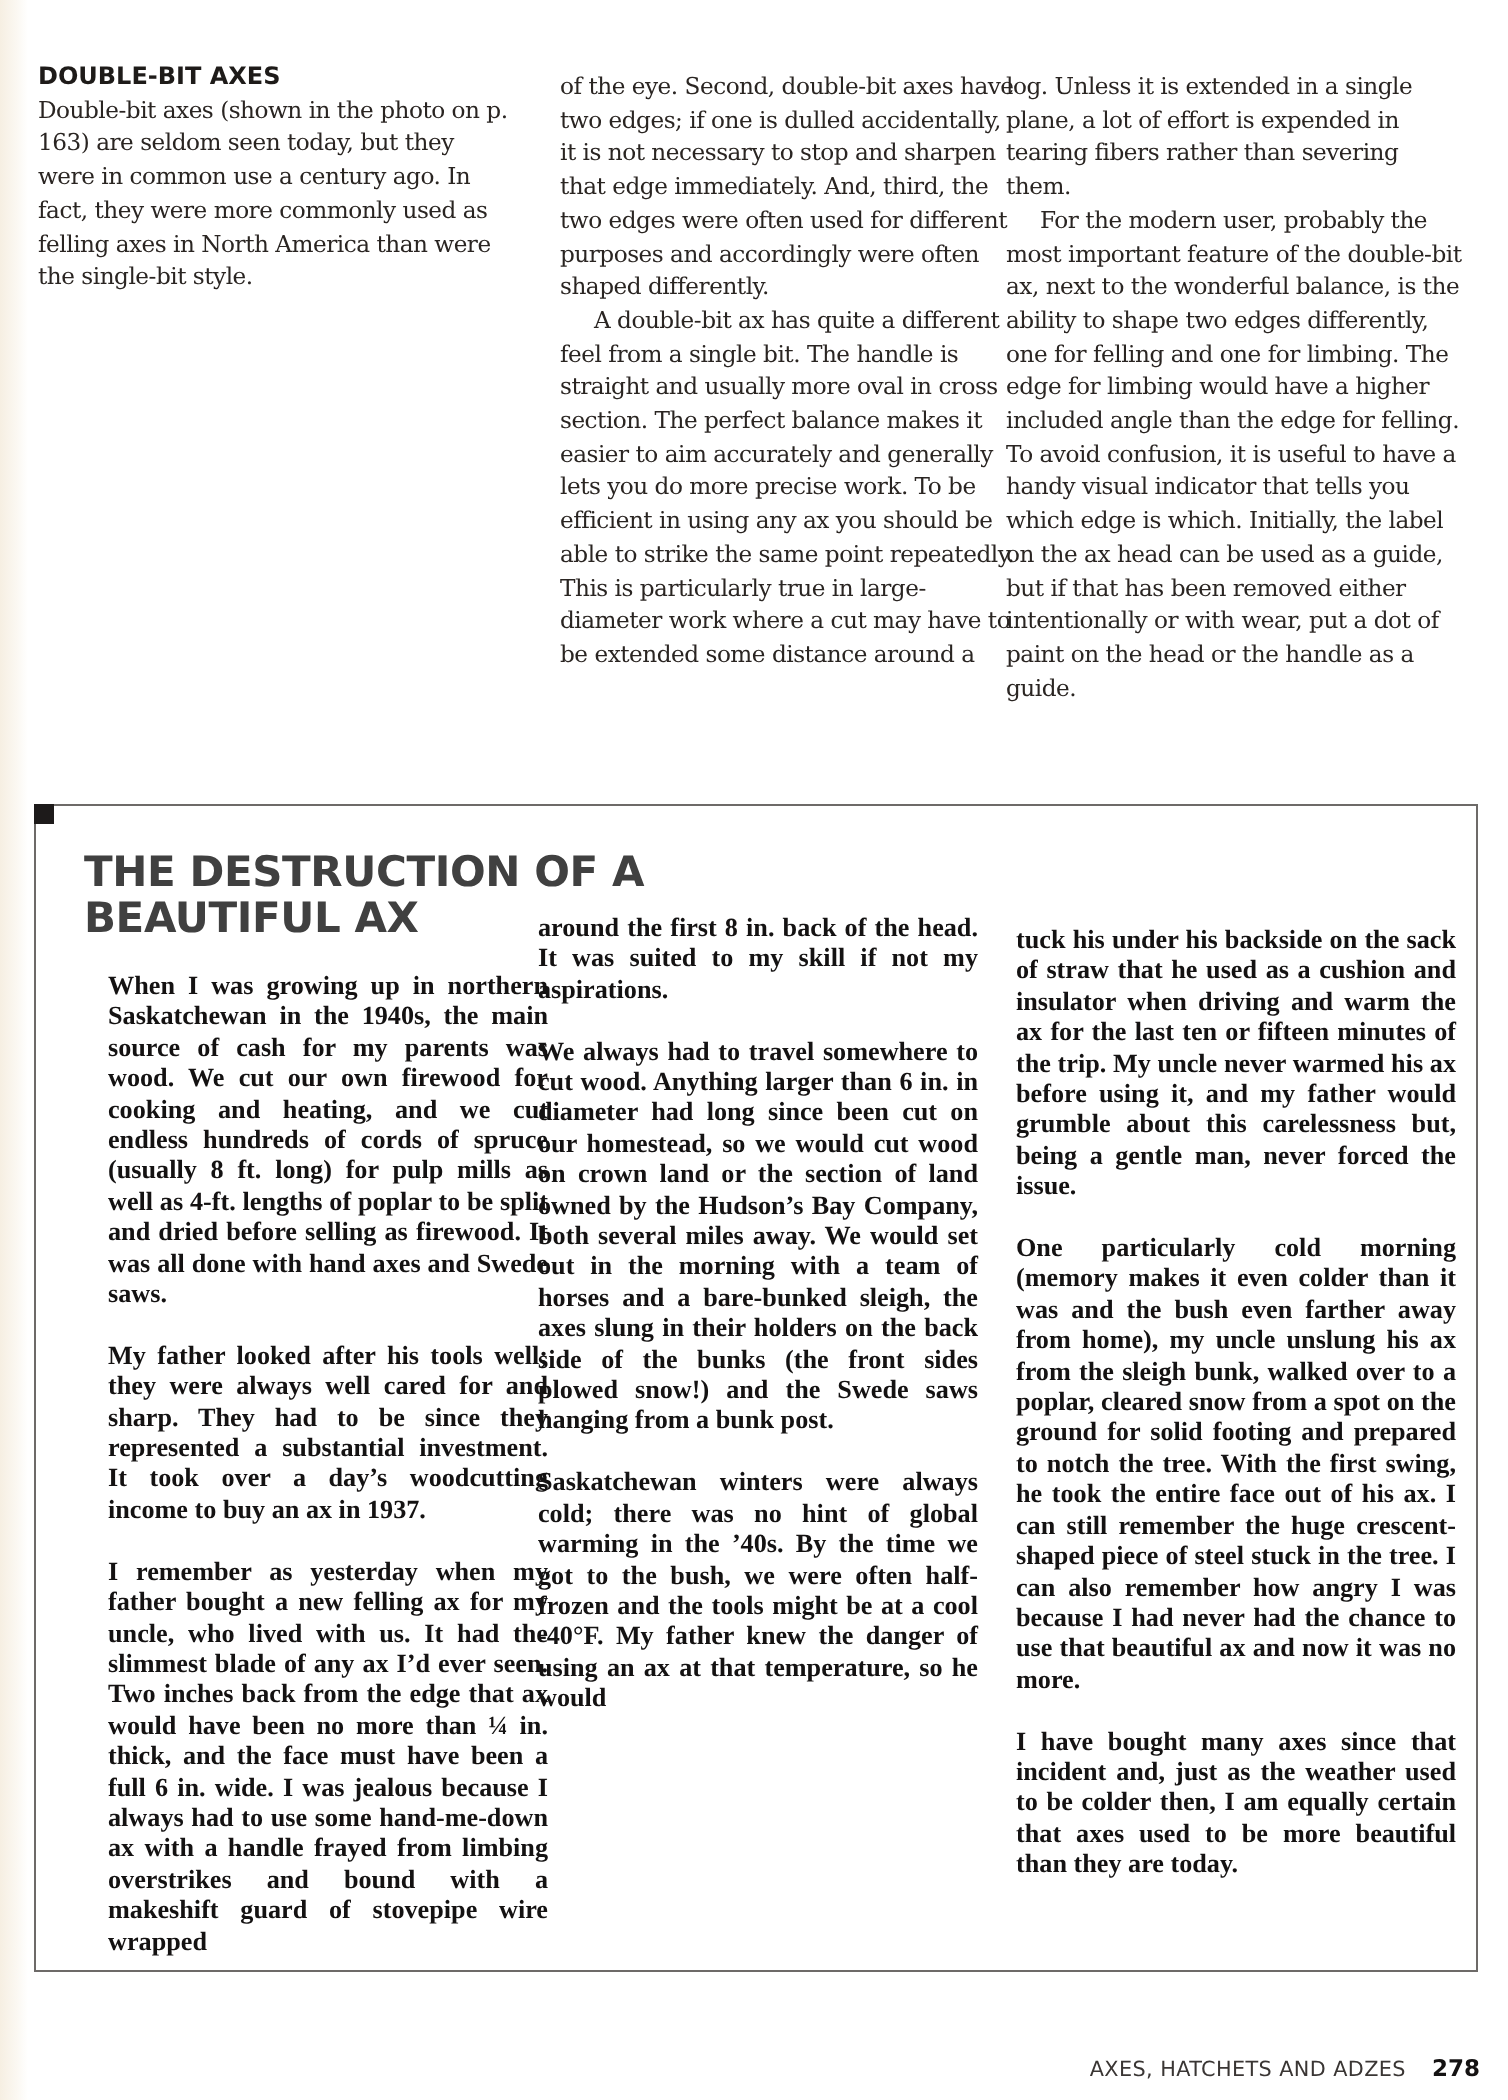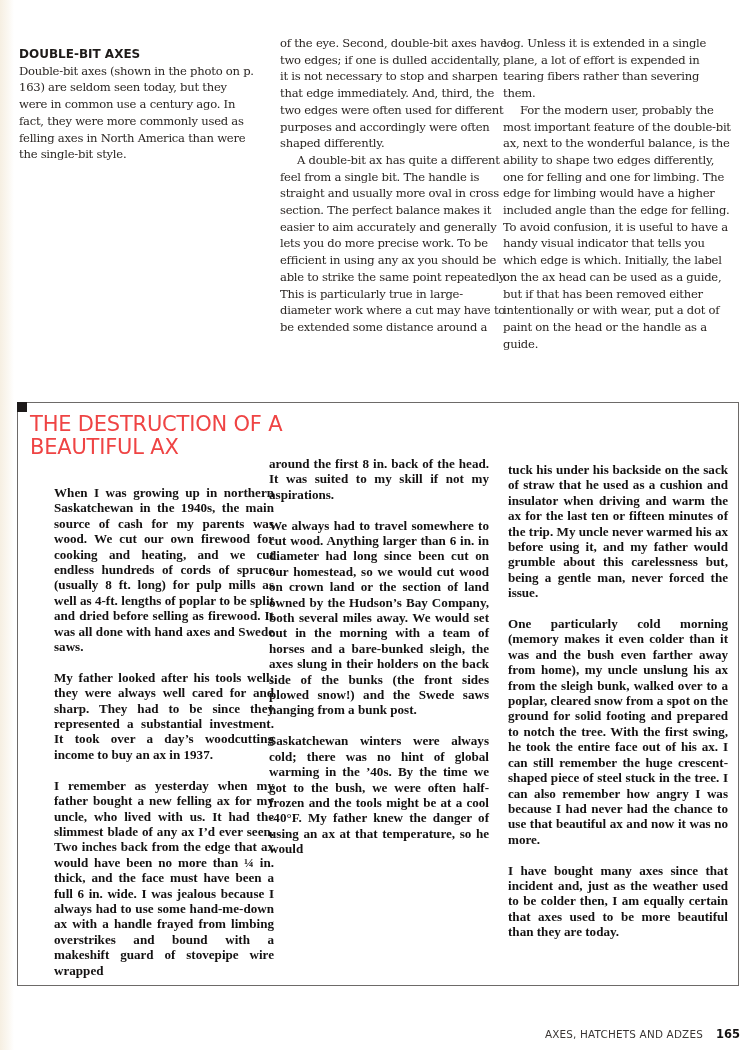"DOUBLE-BIT AXES" .top-col { top: 46px -> 30px }
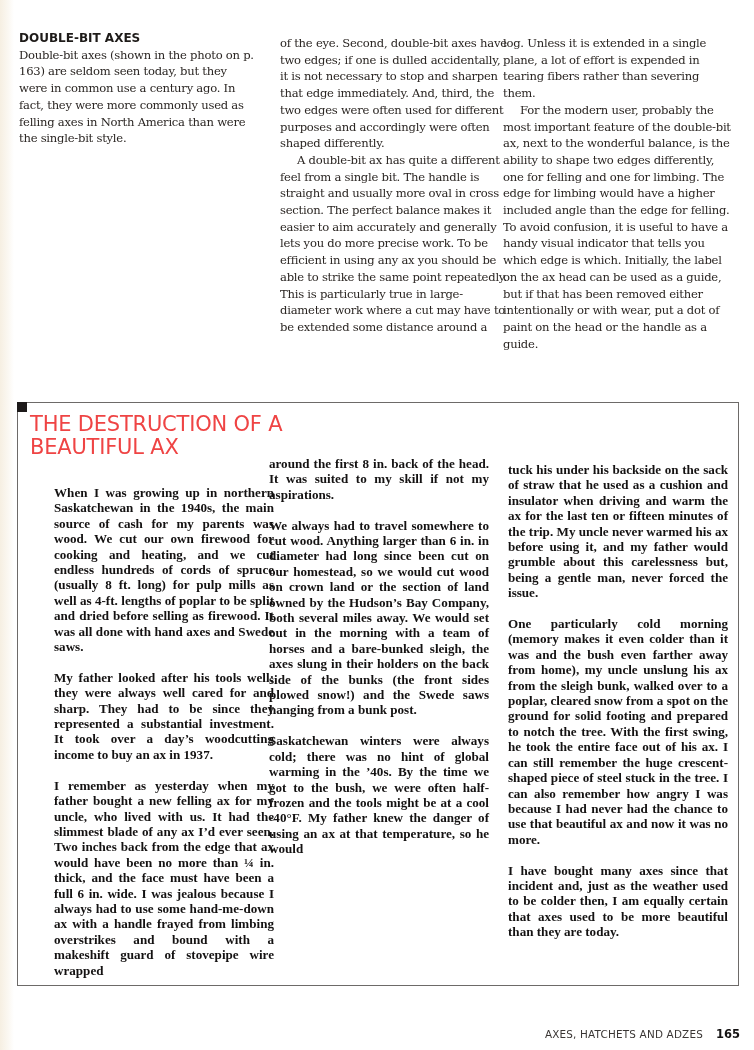"THE DESTRUCTION OF A" .sidebar-title { color: #ef4444 -> #404040; font-weight: 400 -> 700; margin: 0 -> 12px }
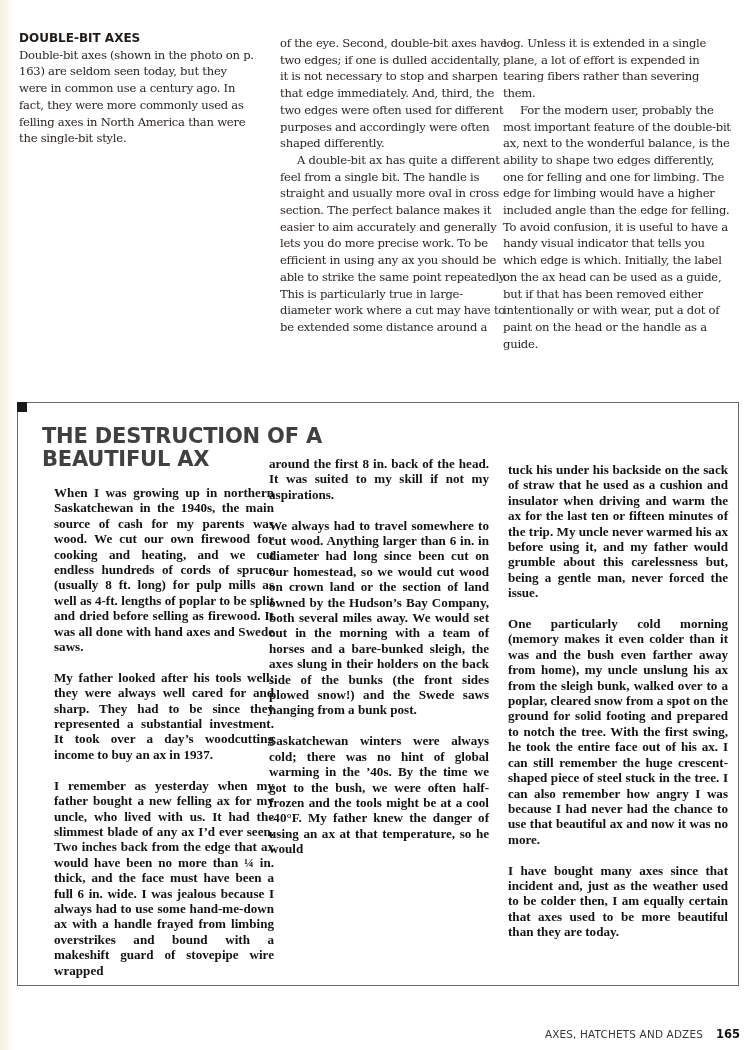"165" span.page-number { text: 165 -> 278 }
